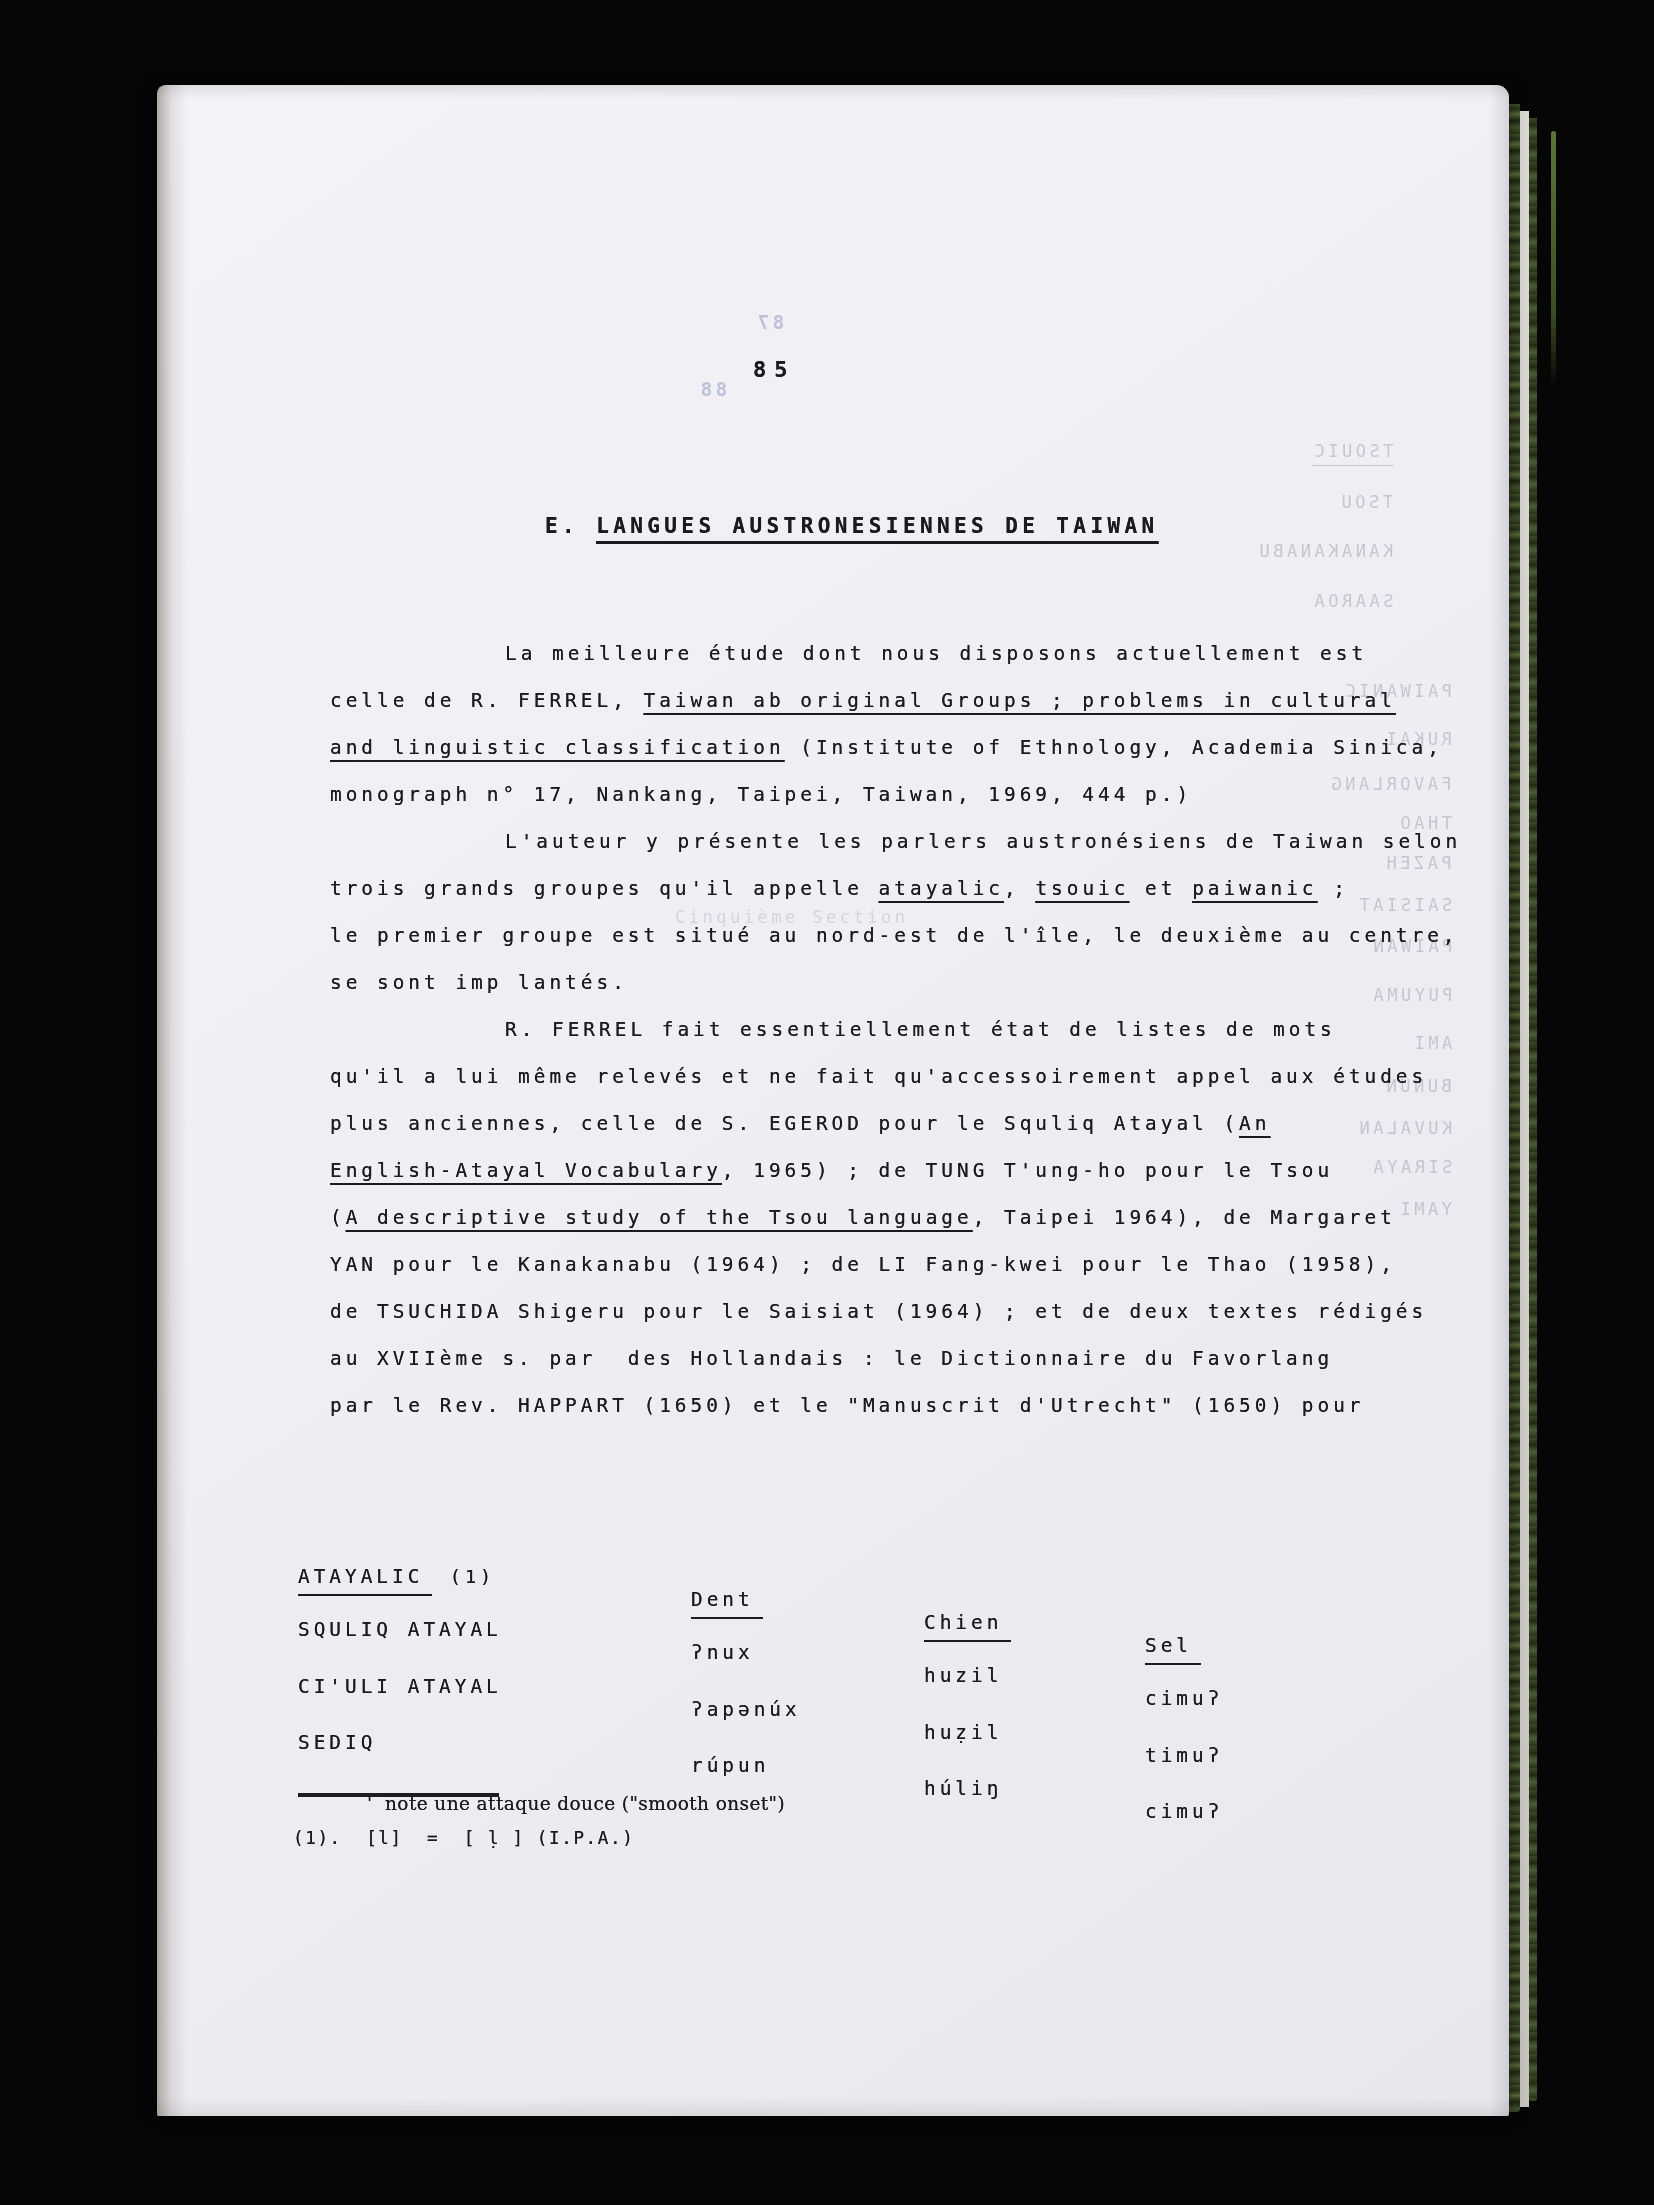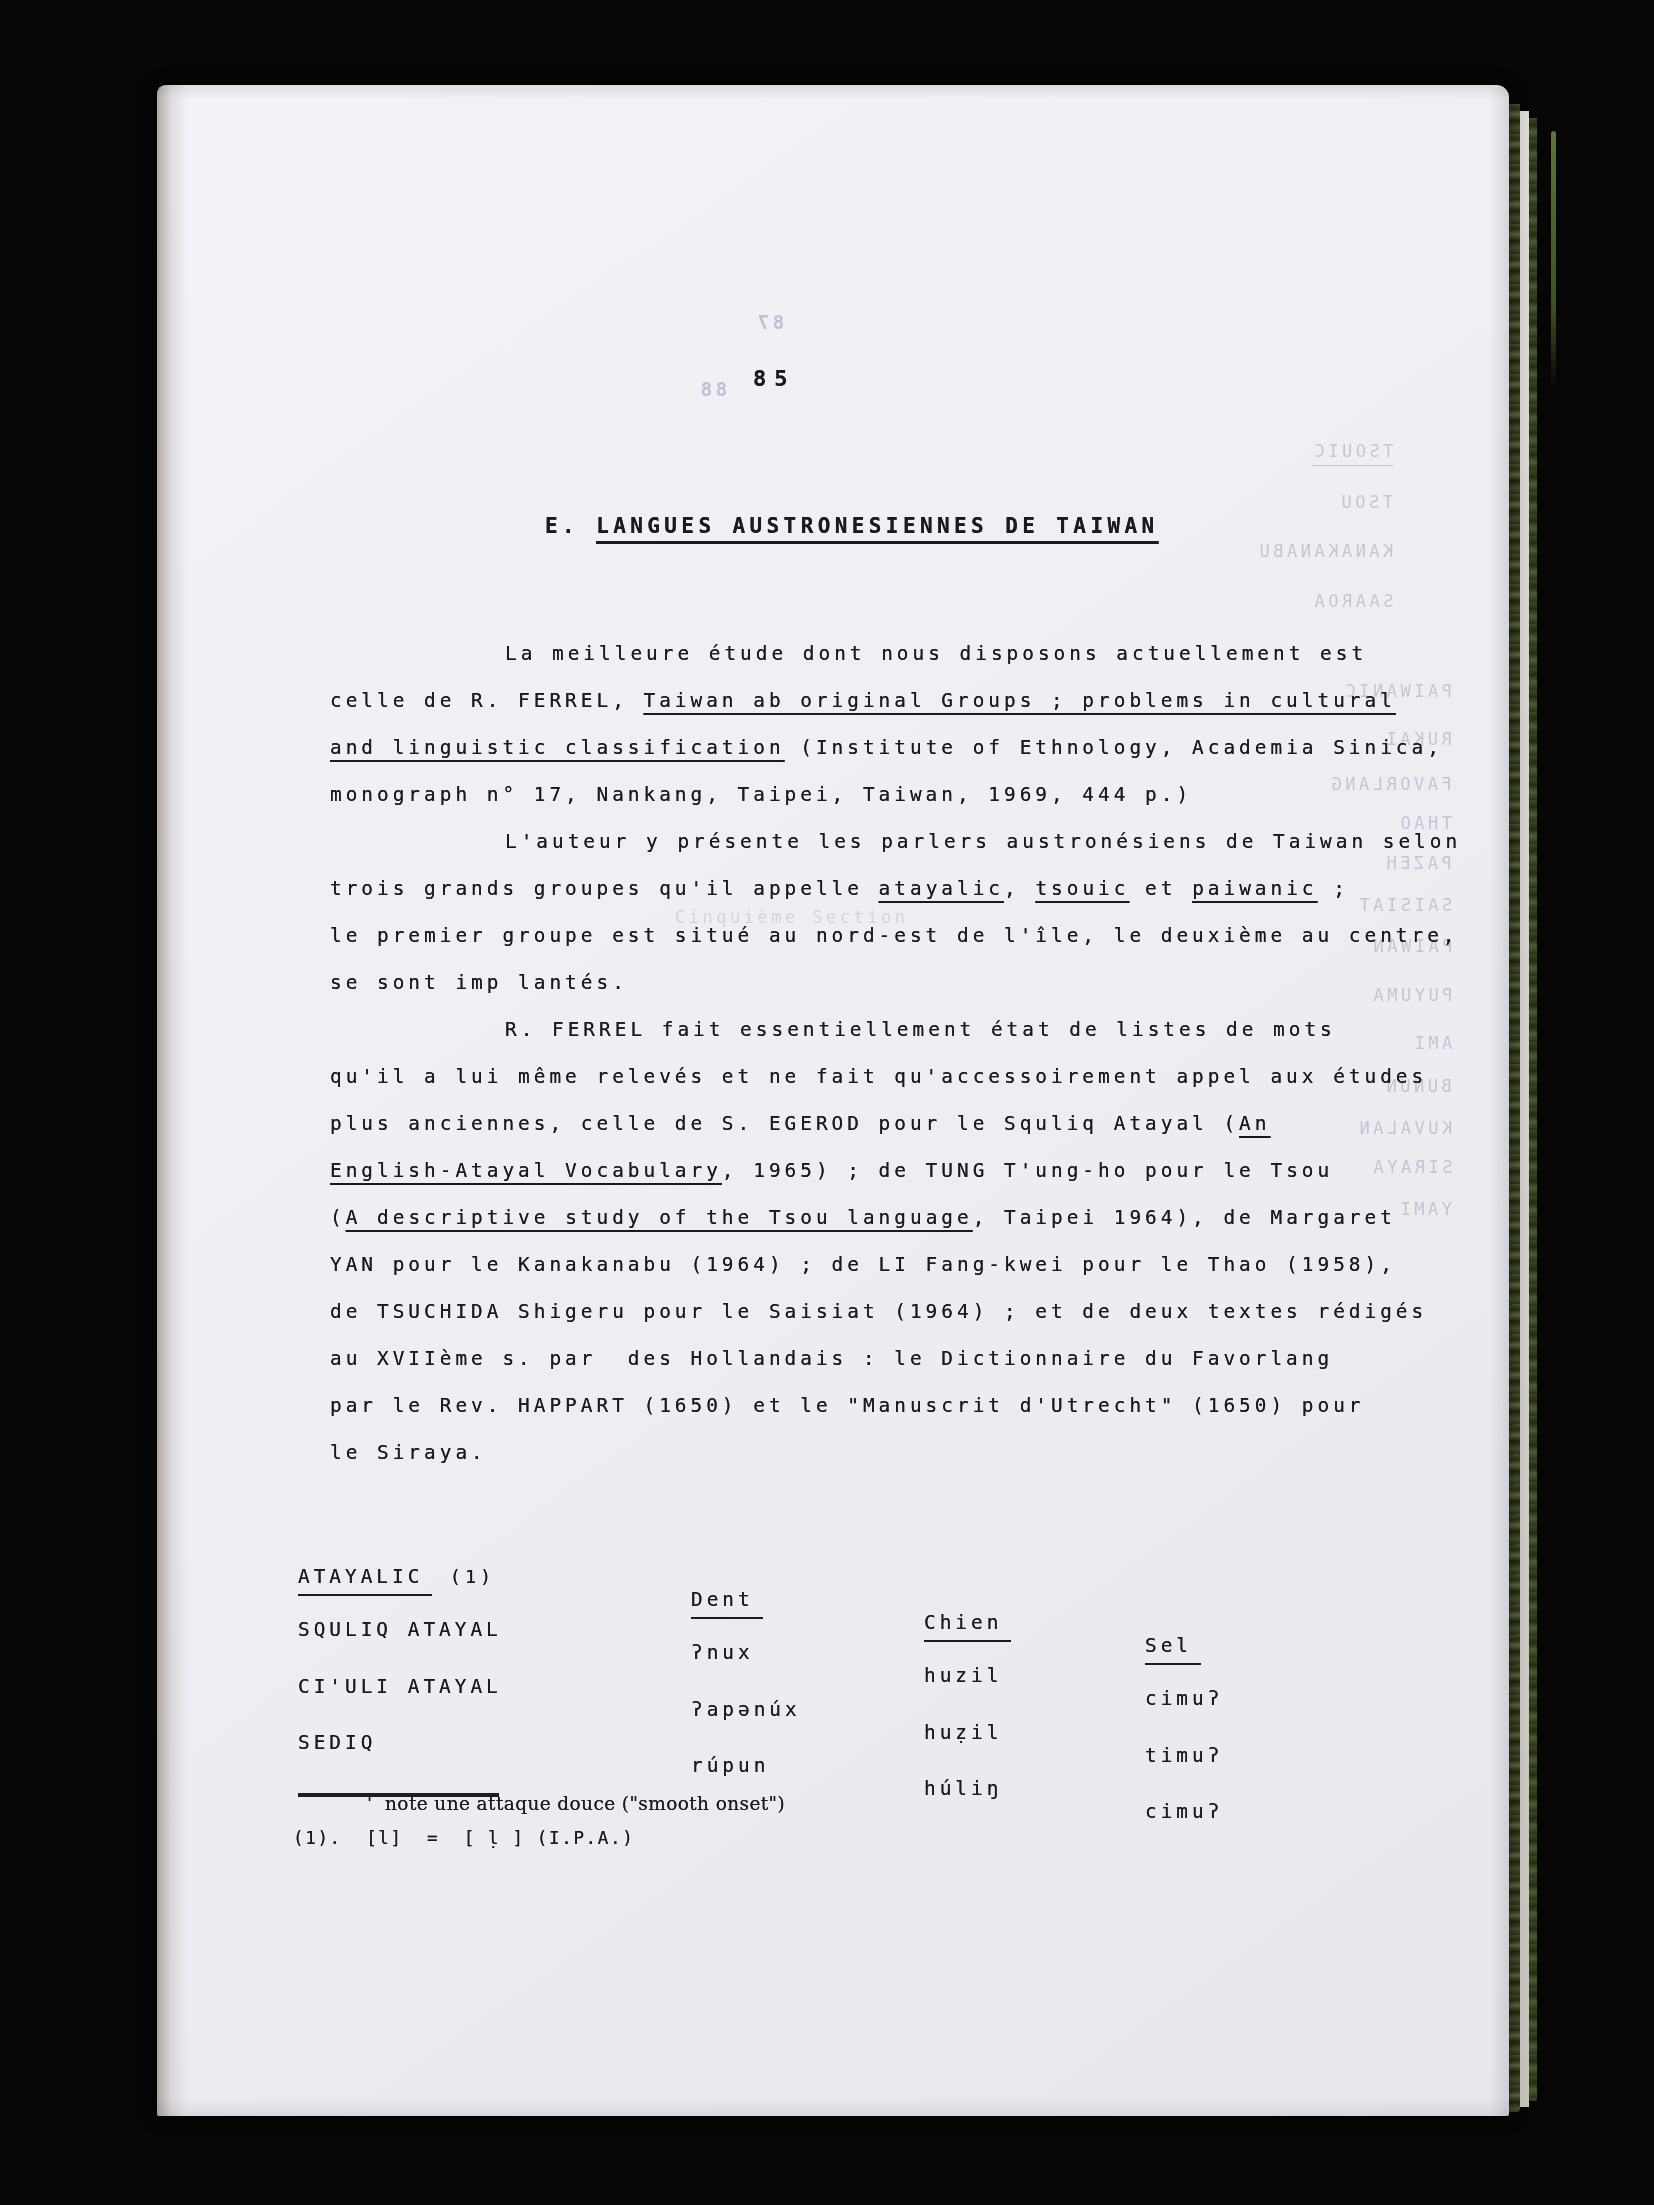"85" .pagenum { top: 281px -> 272px }
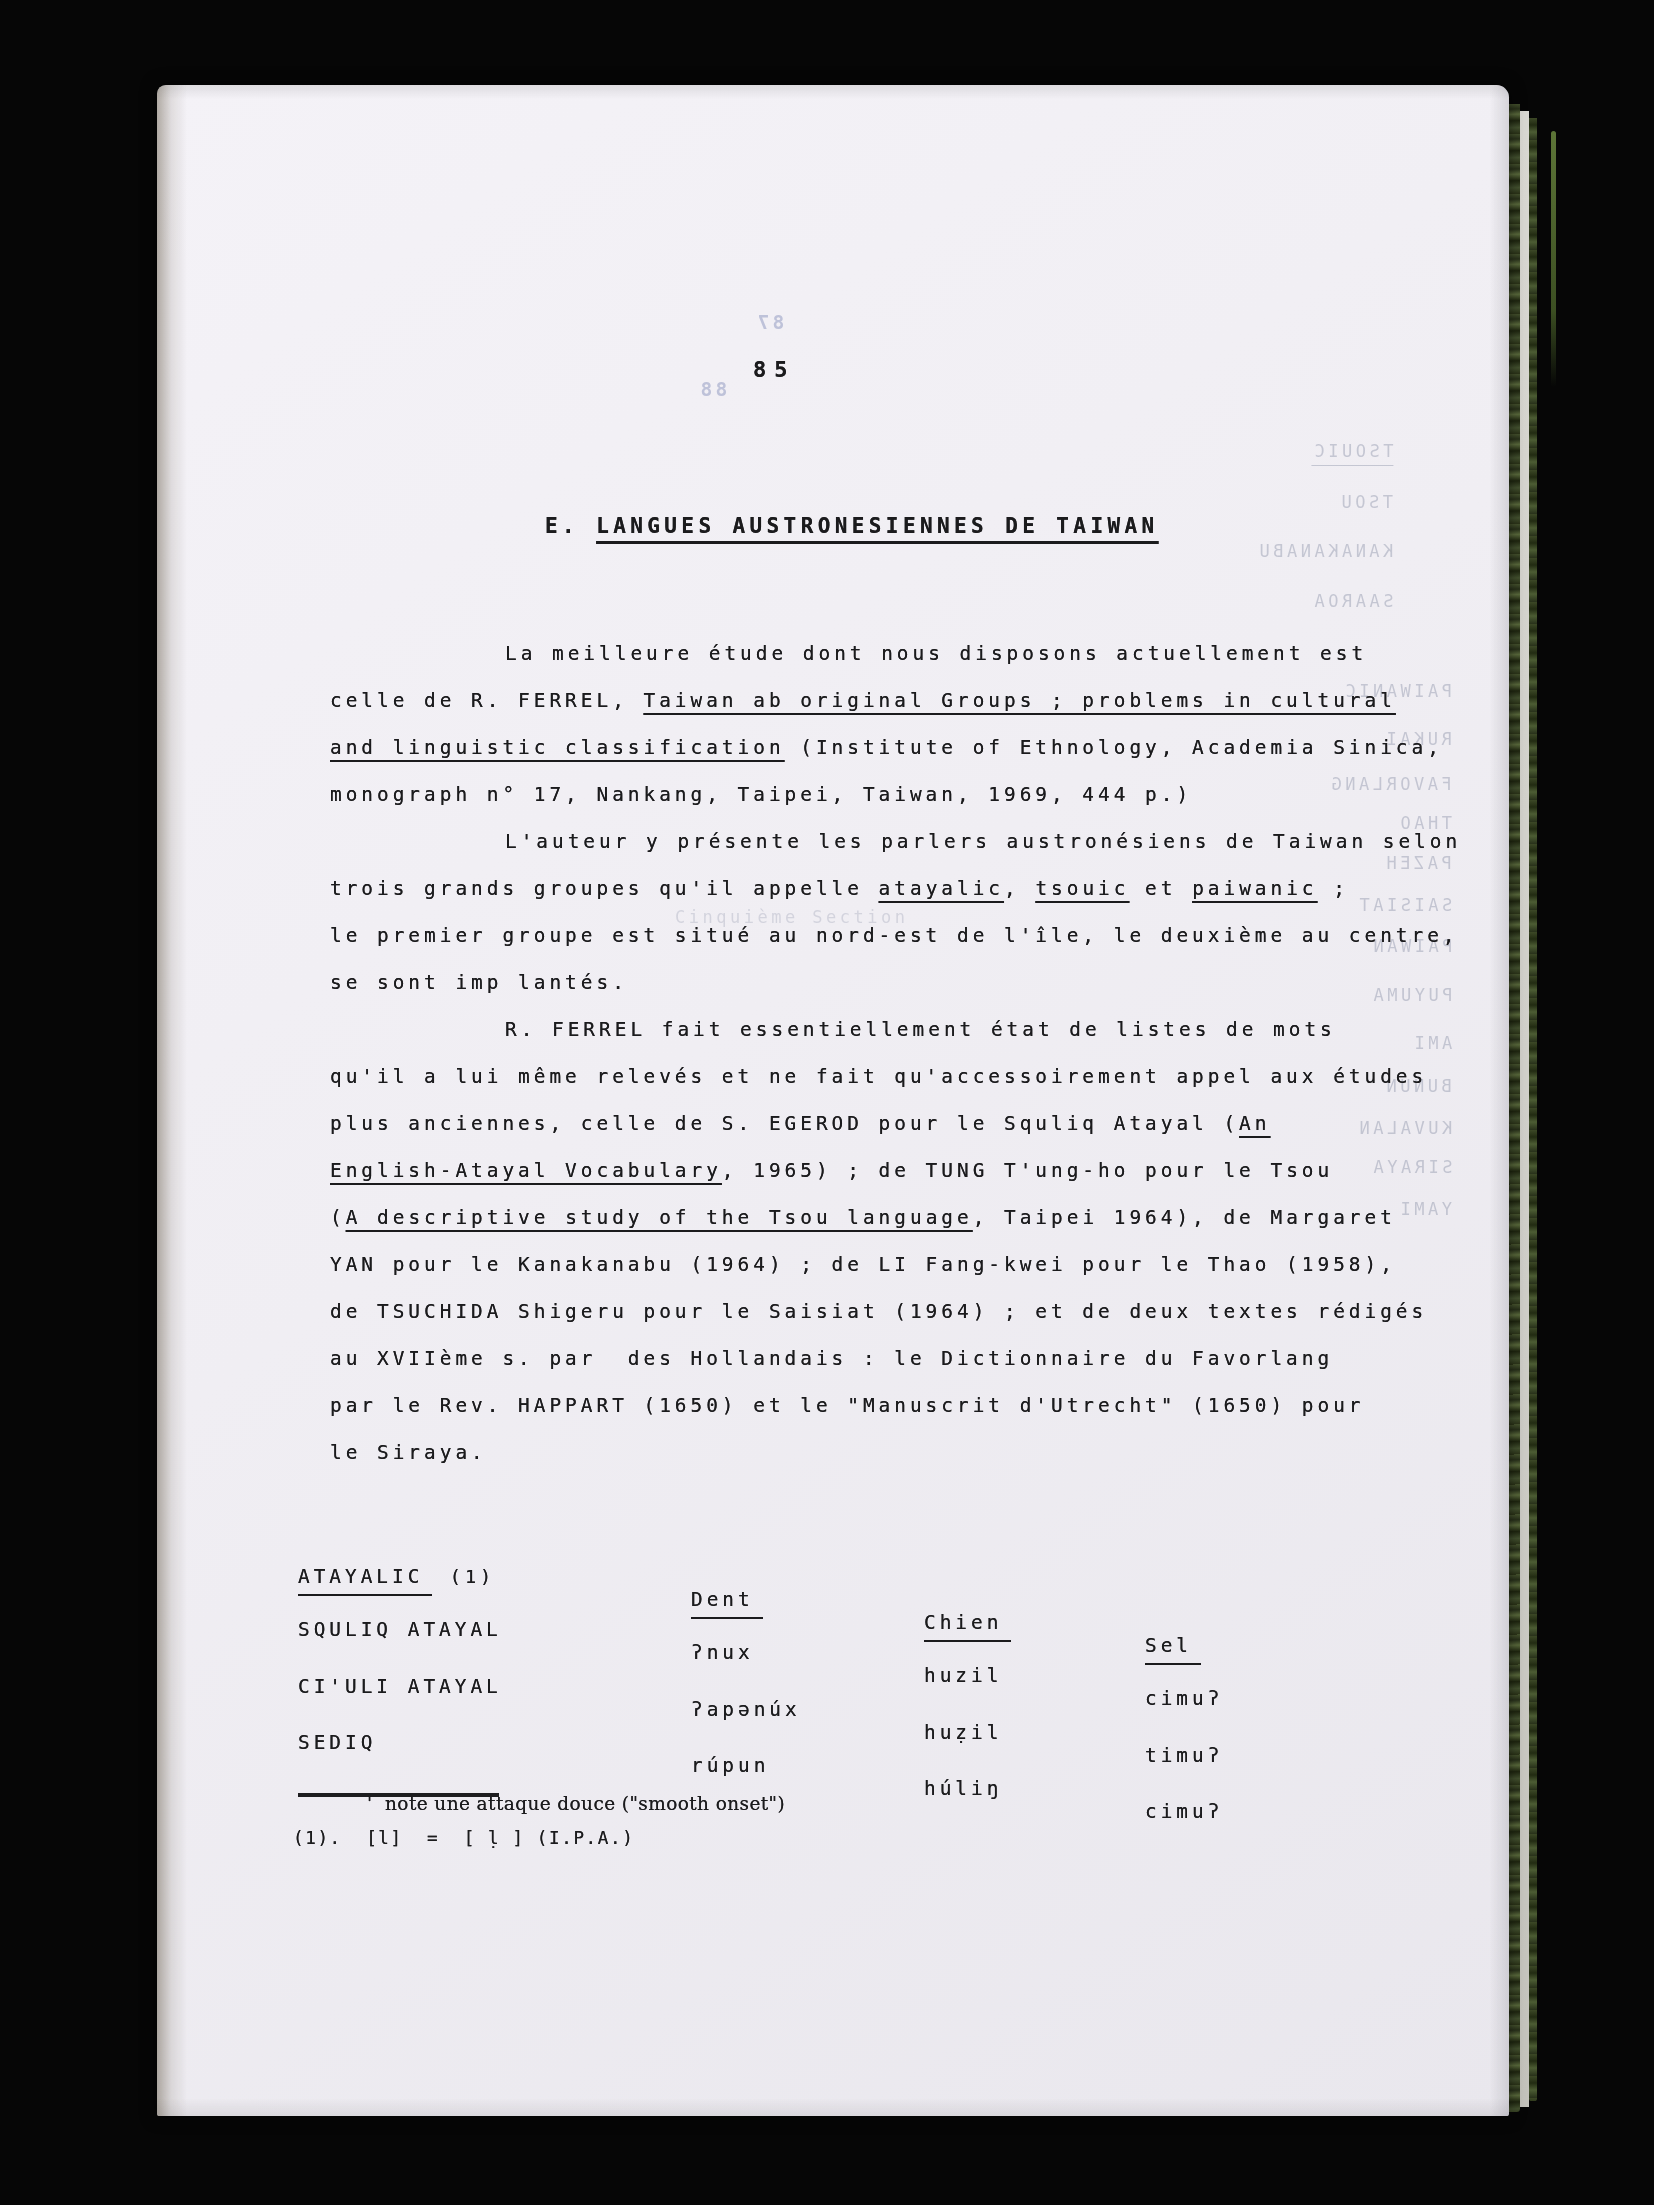"le Siraya." div.tline { html: <div><span>le Siraya.</span></div> -> none }
